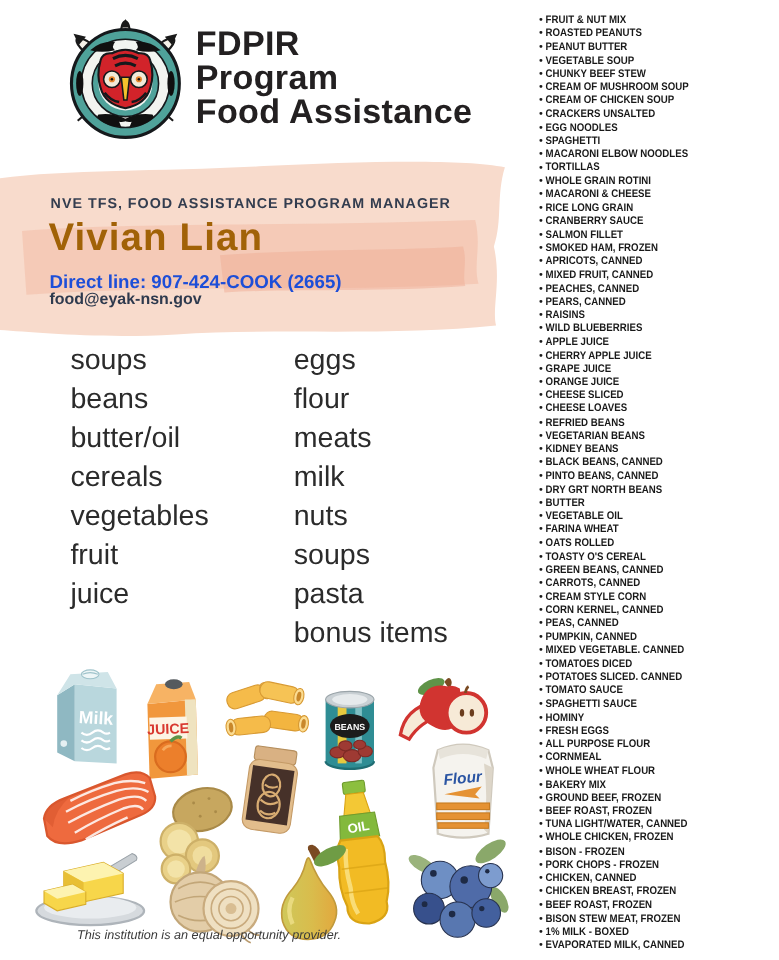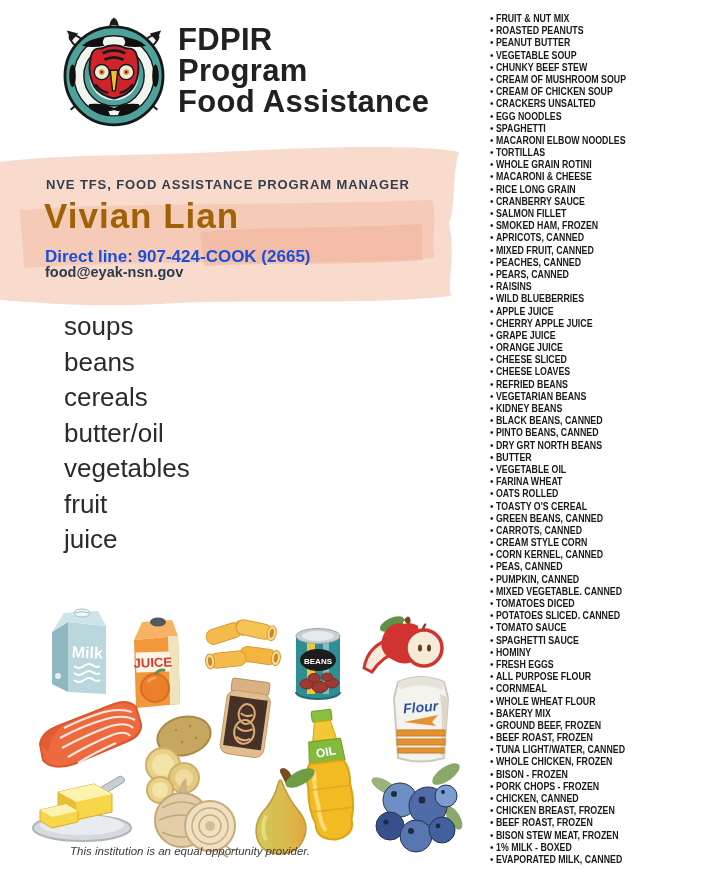"eggs" div.cat-col { html: none -> <div> <div>eggs</div> <div>flour</div> <div>meats</div> <div>milk</div> <div>nuts</div> <div>soups</div> <div>pasta</div> <div>bonus items</div> </div> }
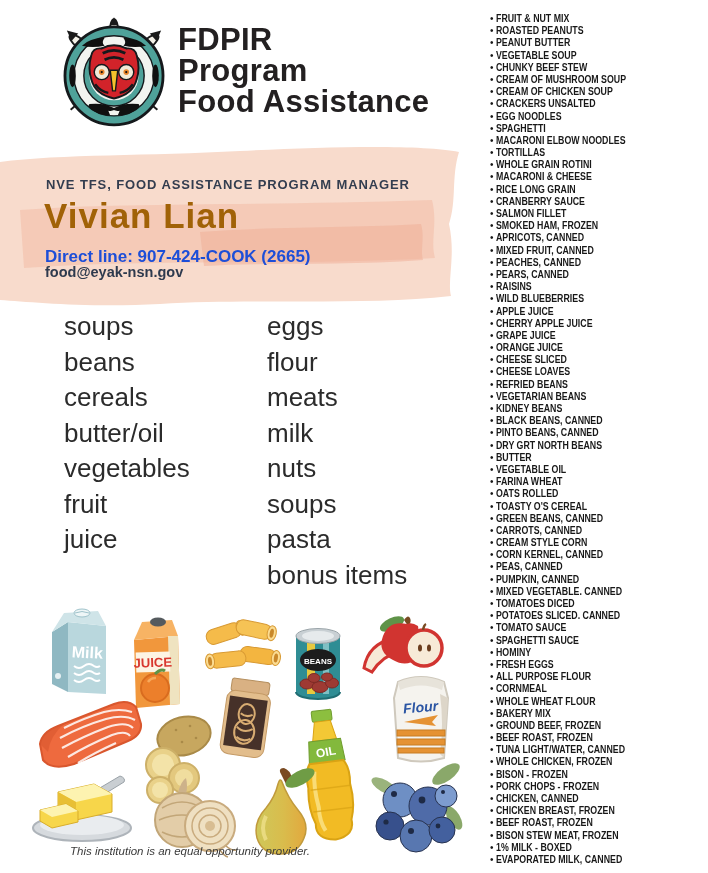"cereals" div.cat-item { order: before "butter/oil" -> after "butter/oil" }
